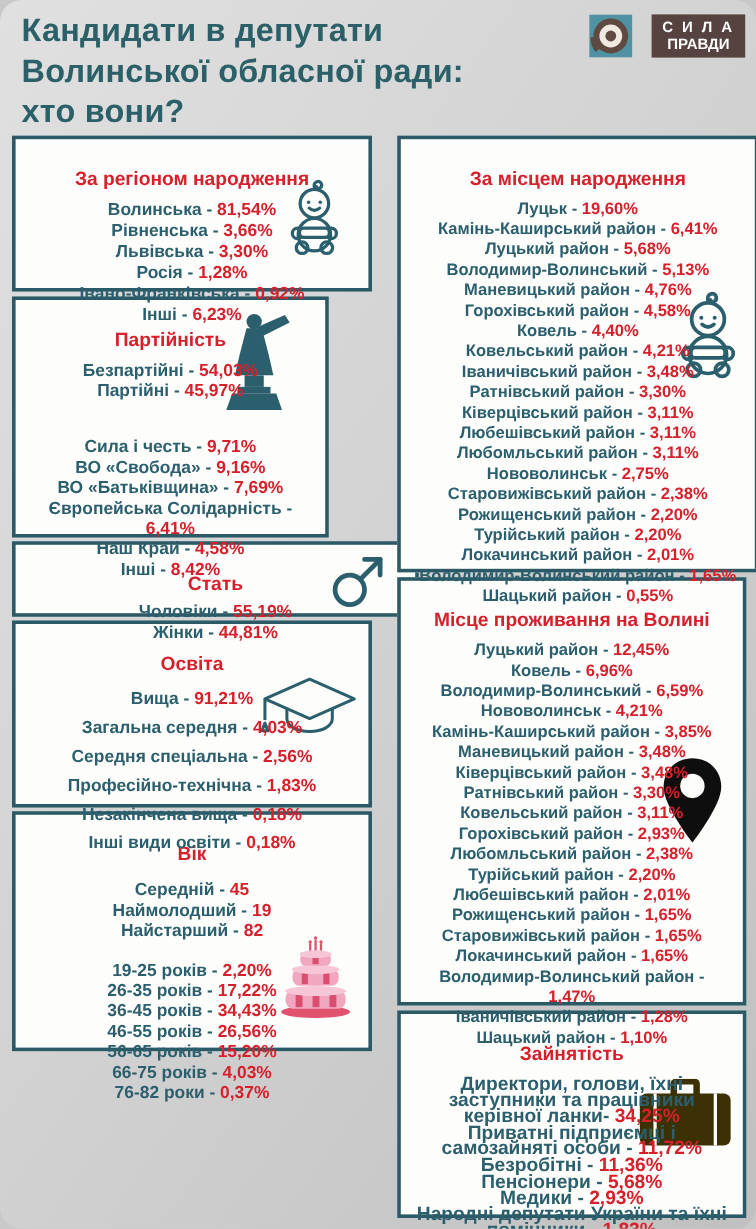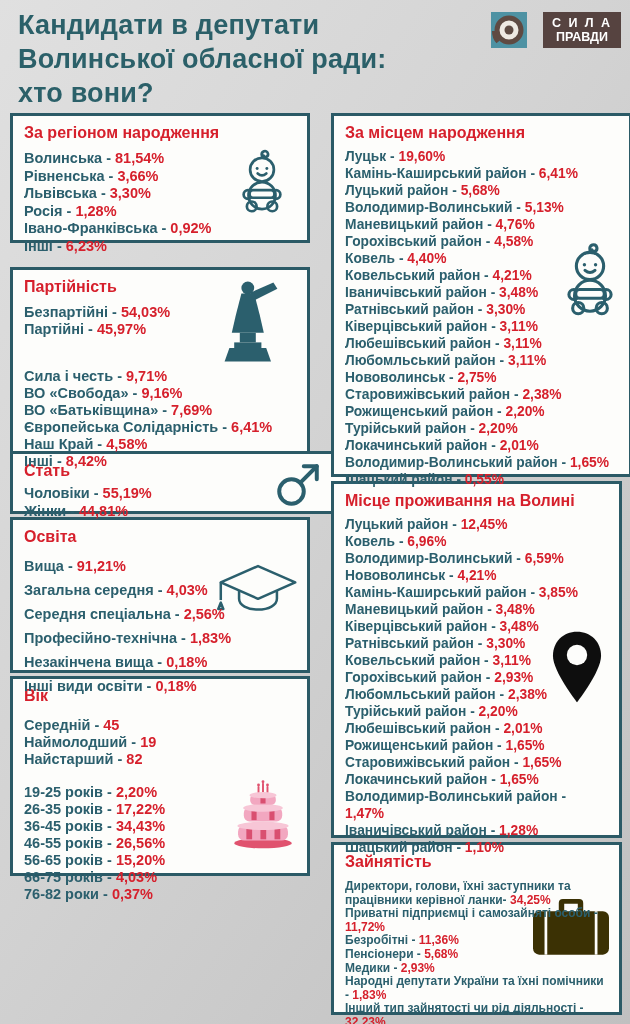"Кандидати в депутати" #canvas { border-radius: none -> 18px }
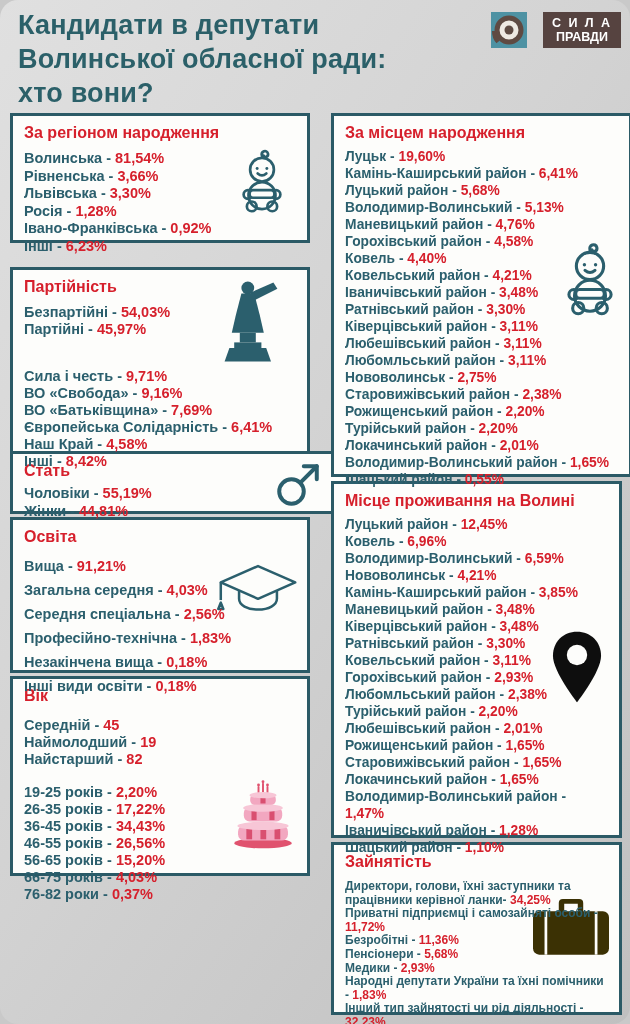"За регіоном народження" .box { padding: 7px 11px -> 24px 11px; text-align: none -> center }
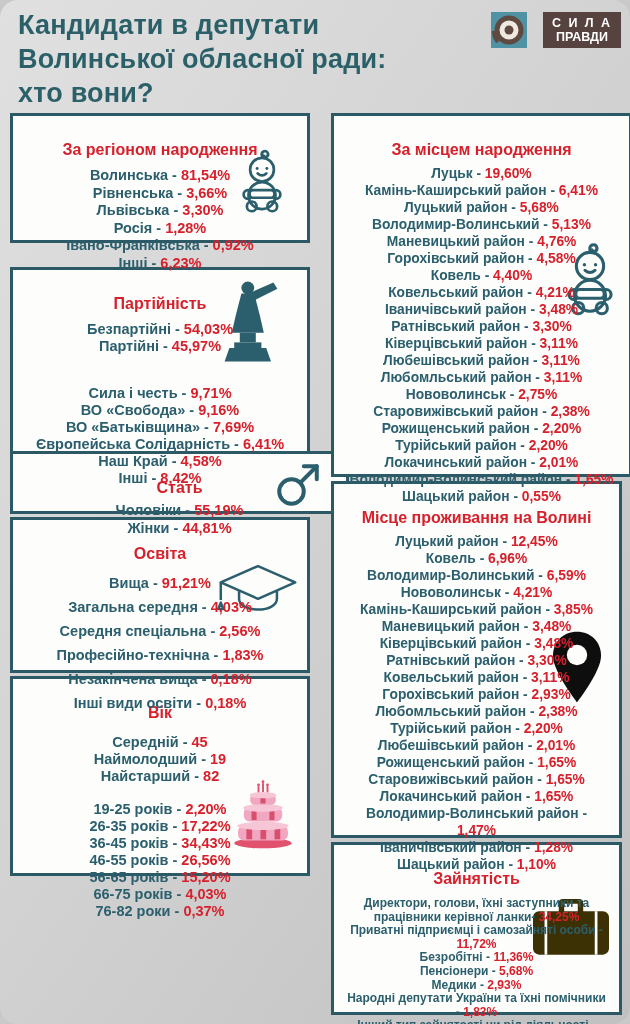"Партійність" #box-party { margin-top: 20px -> none; width: 300px -> 264px }
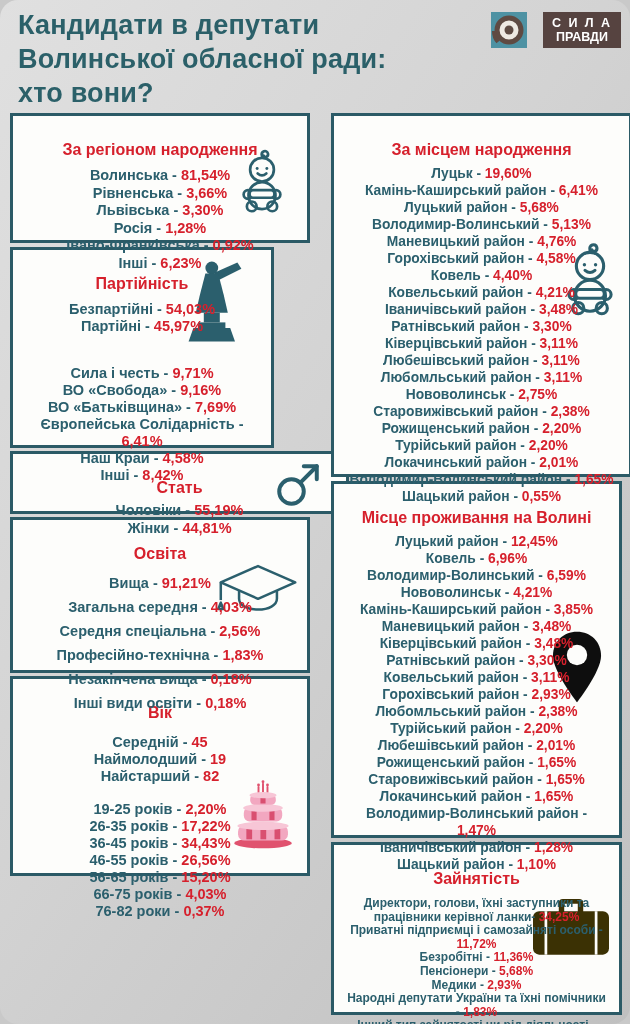"Директори, голови, їхні заступники та" #box-employment .row { font-size: 12px -> 16px }
